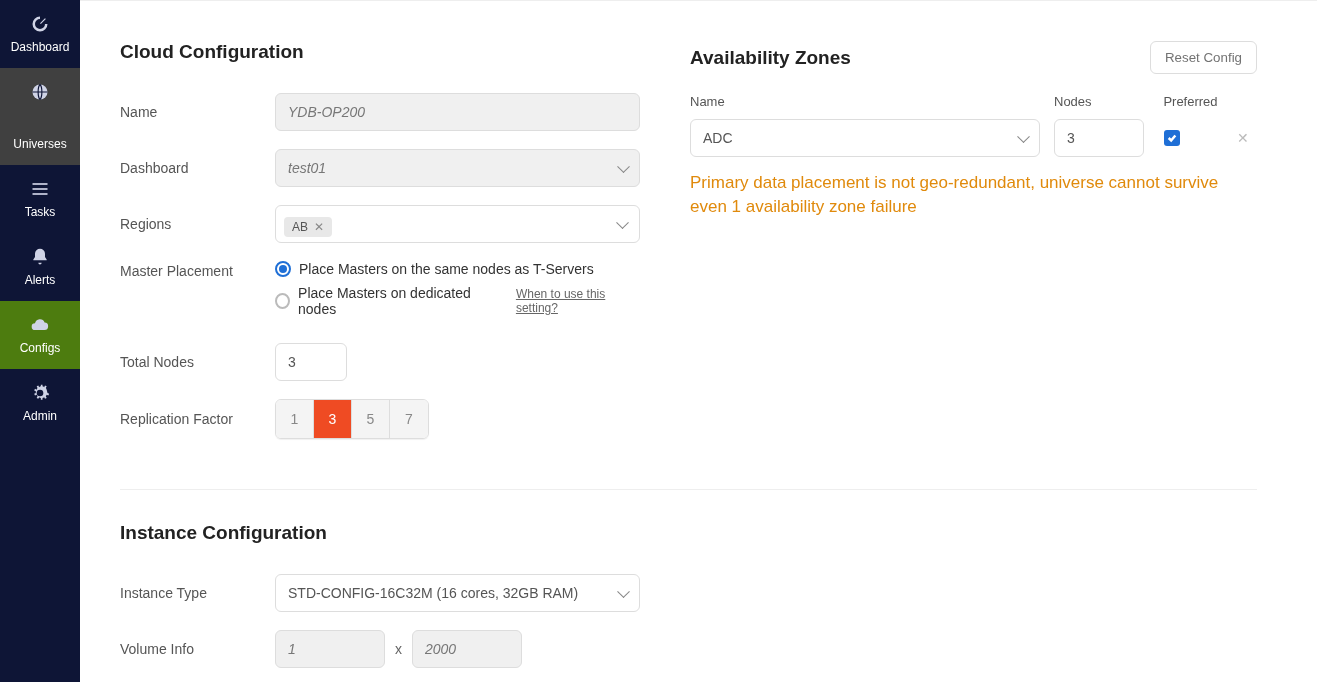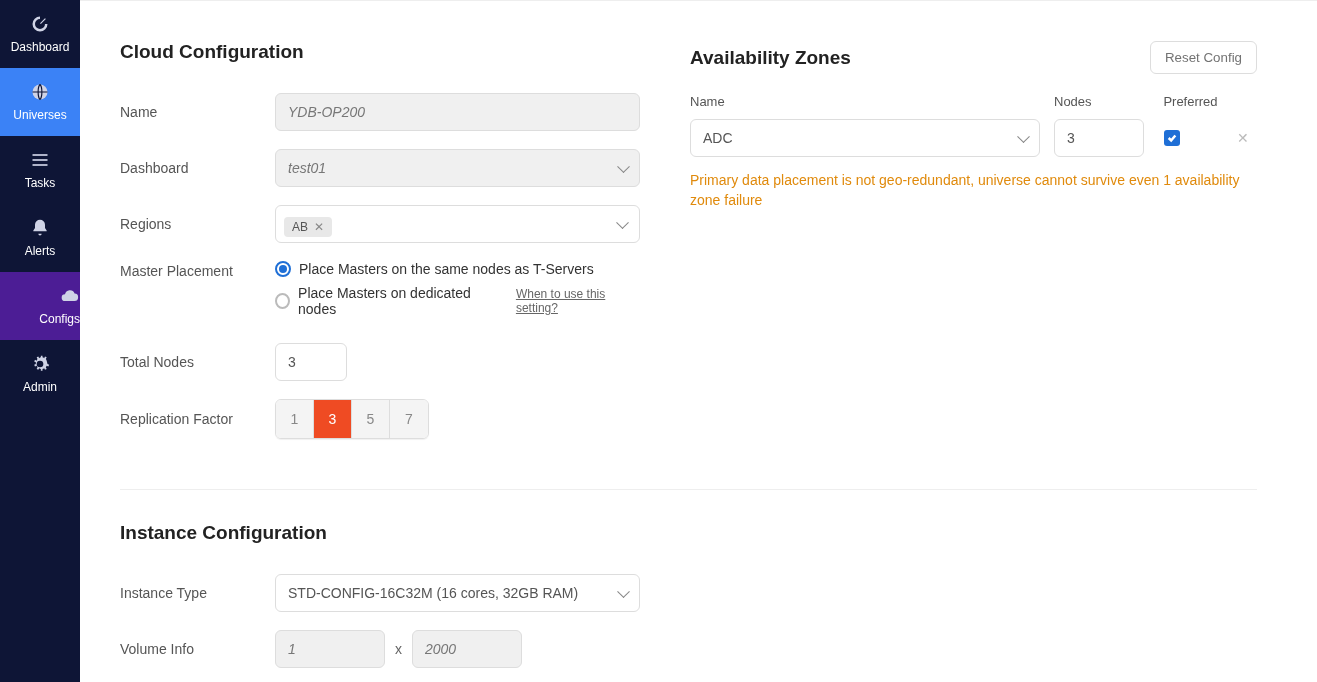"Universes" .sidebar-item.active { background: #3b82f6 -> #404040; gap: none -> 29px }
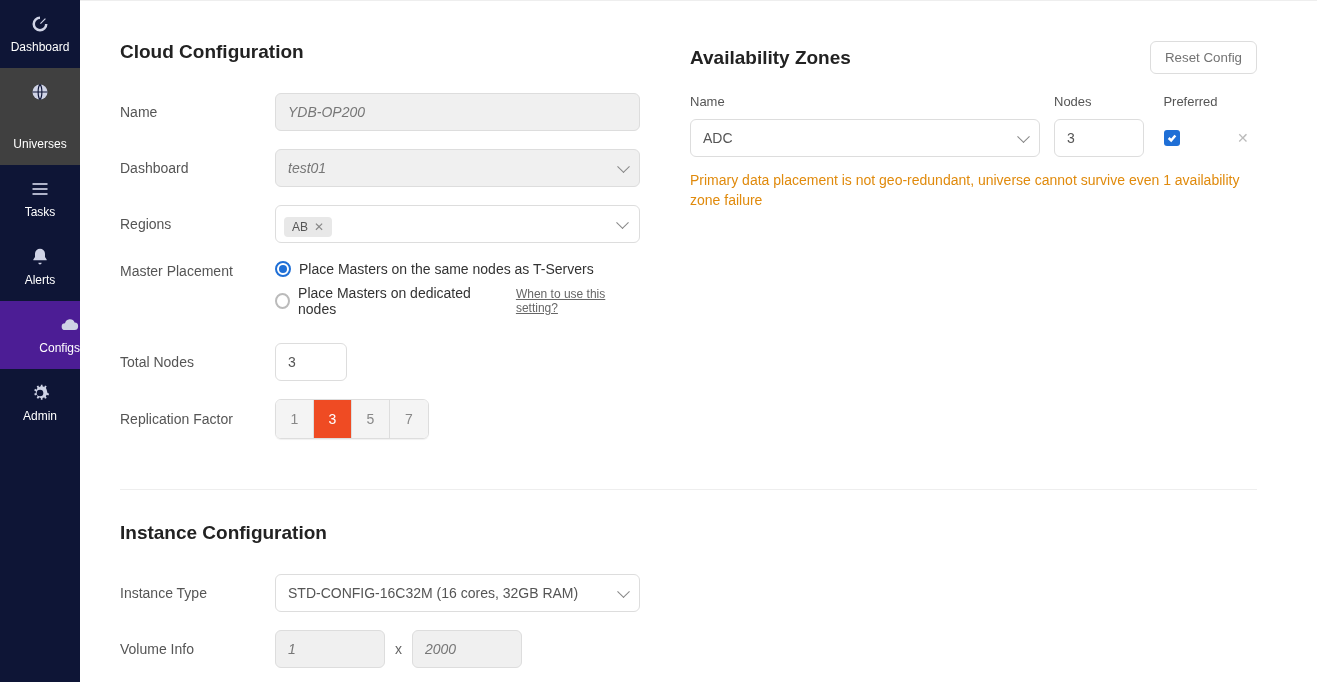"Primary data placement is not" .warning { font-size: 14px -> 17px }
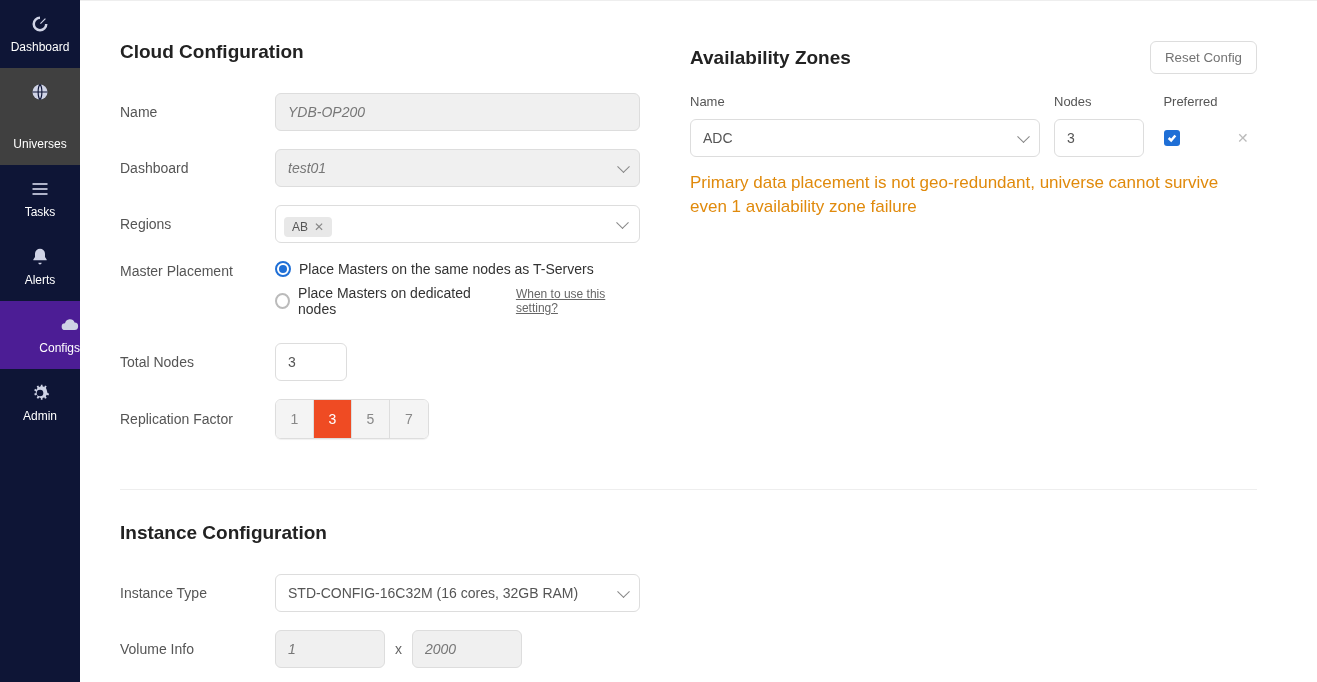"Configs" .sidebar-item.configs { align-items: flex-end -> none; background: #4c1d95 -> #4d7c0f }
